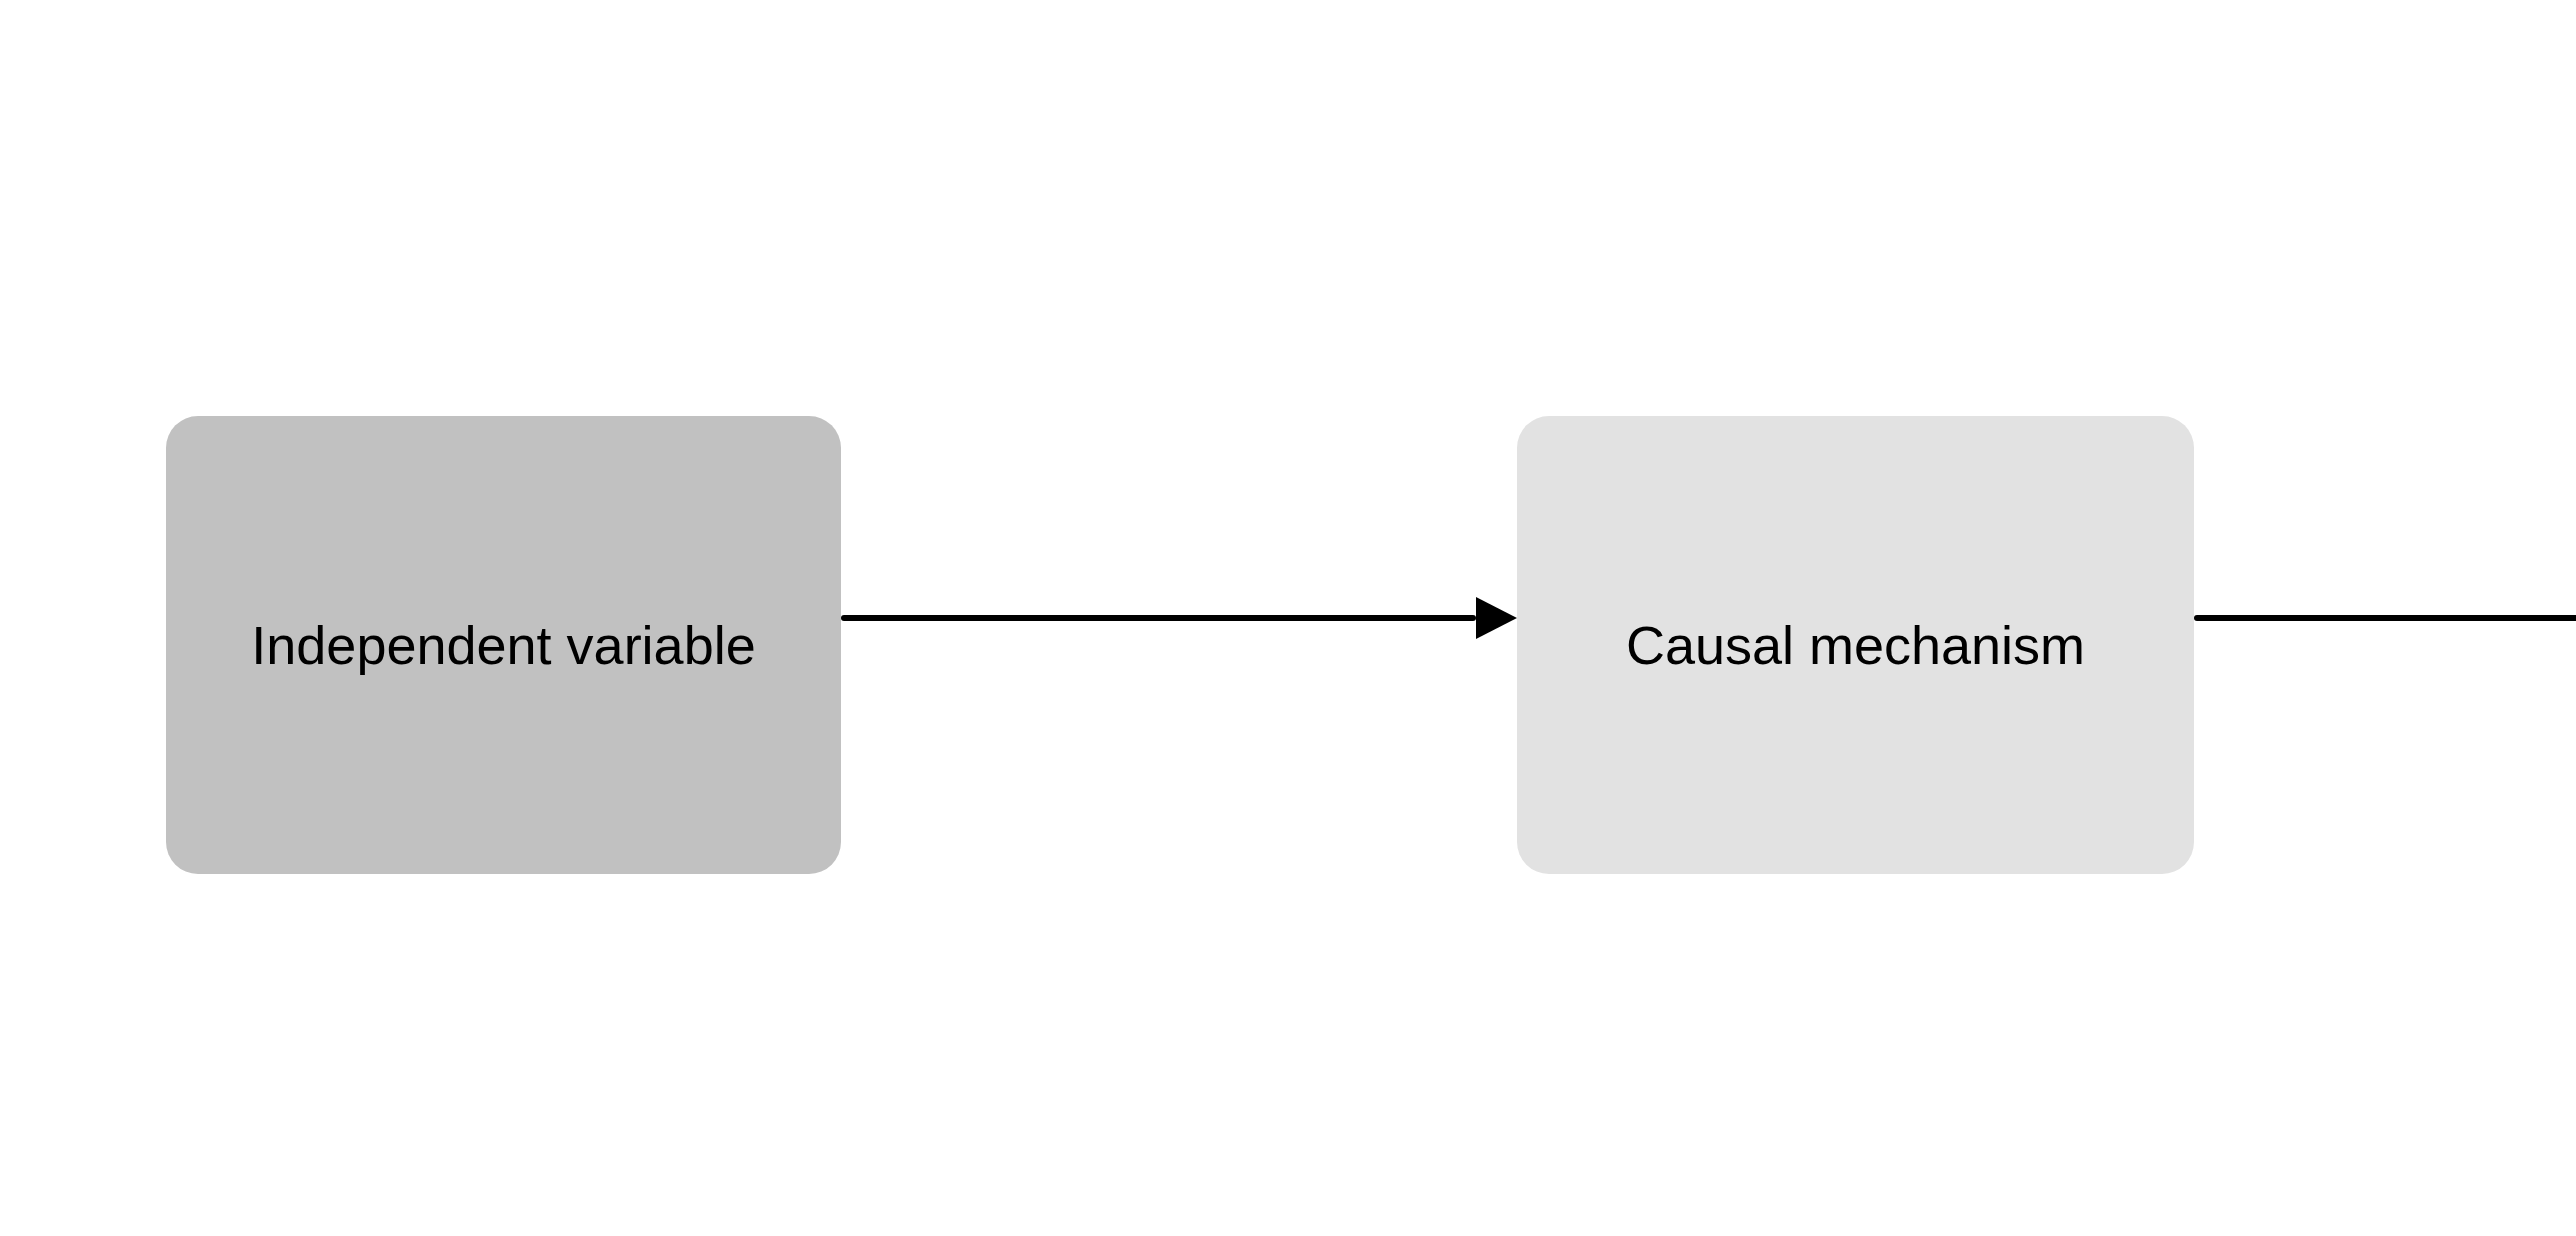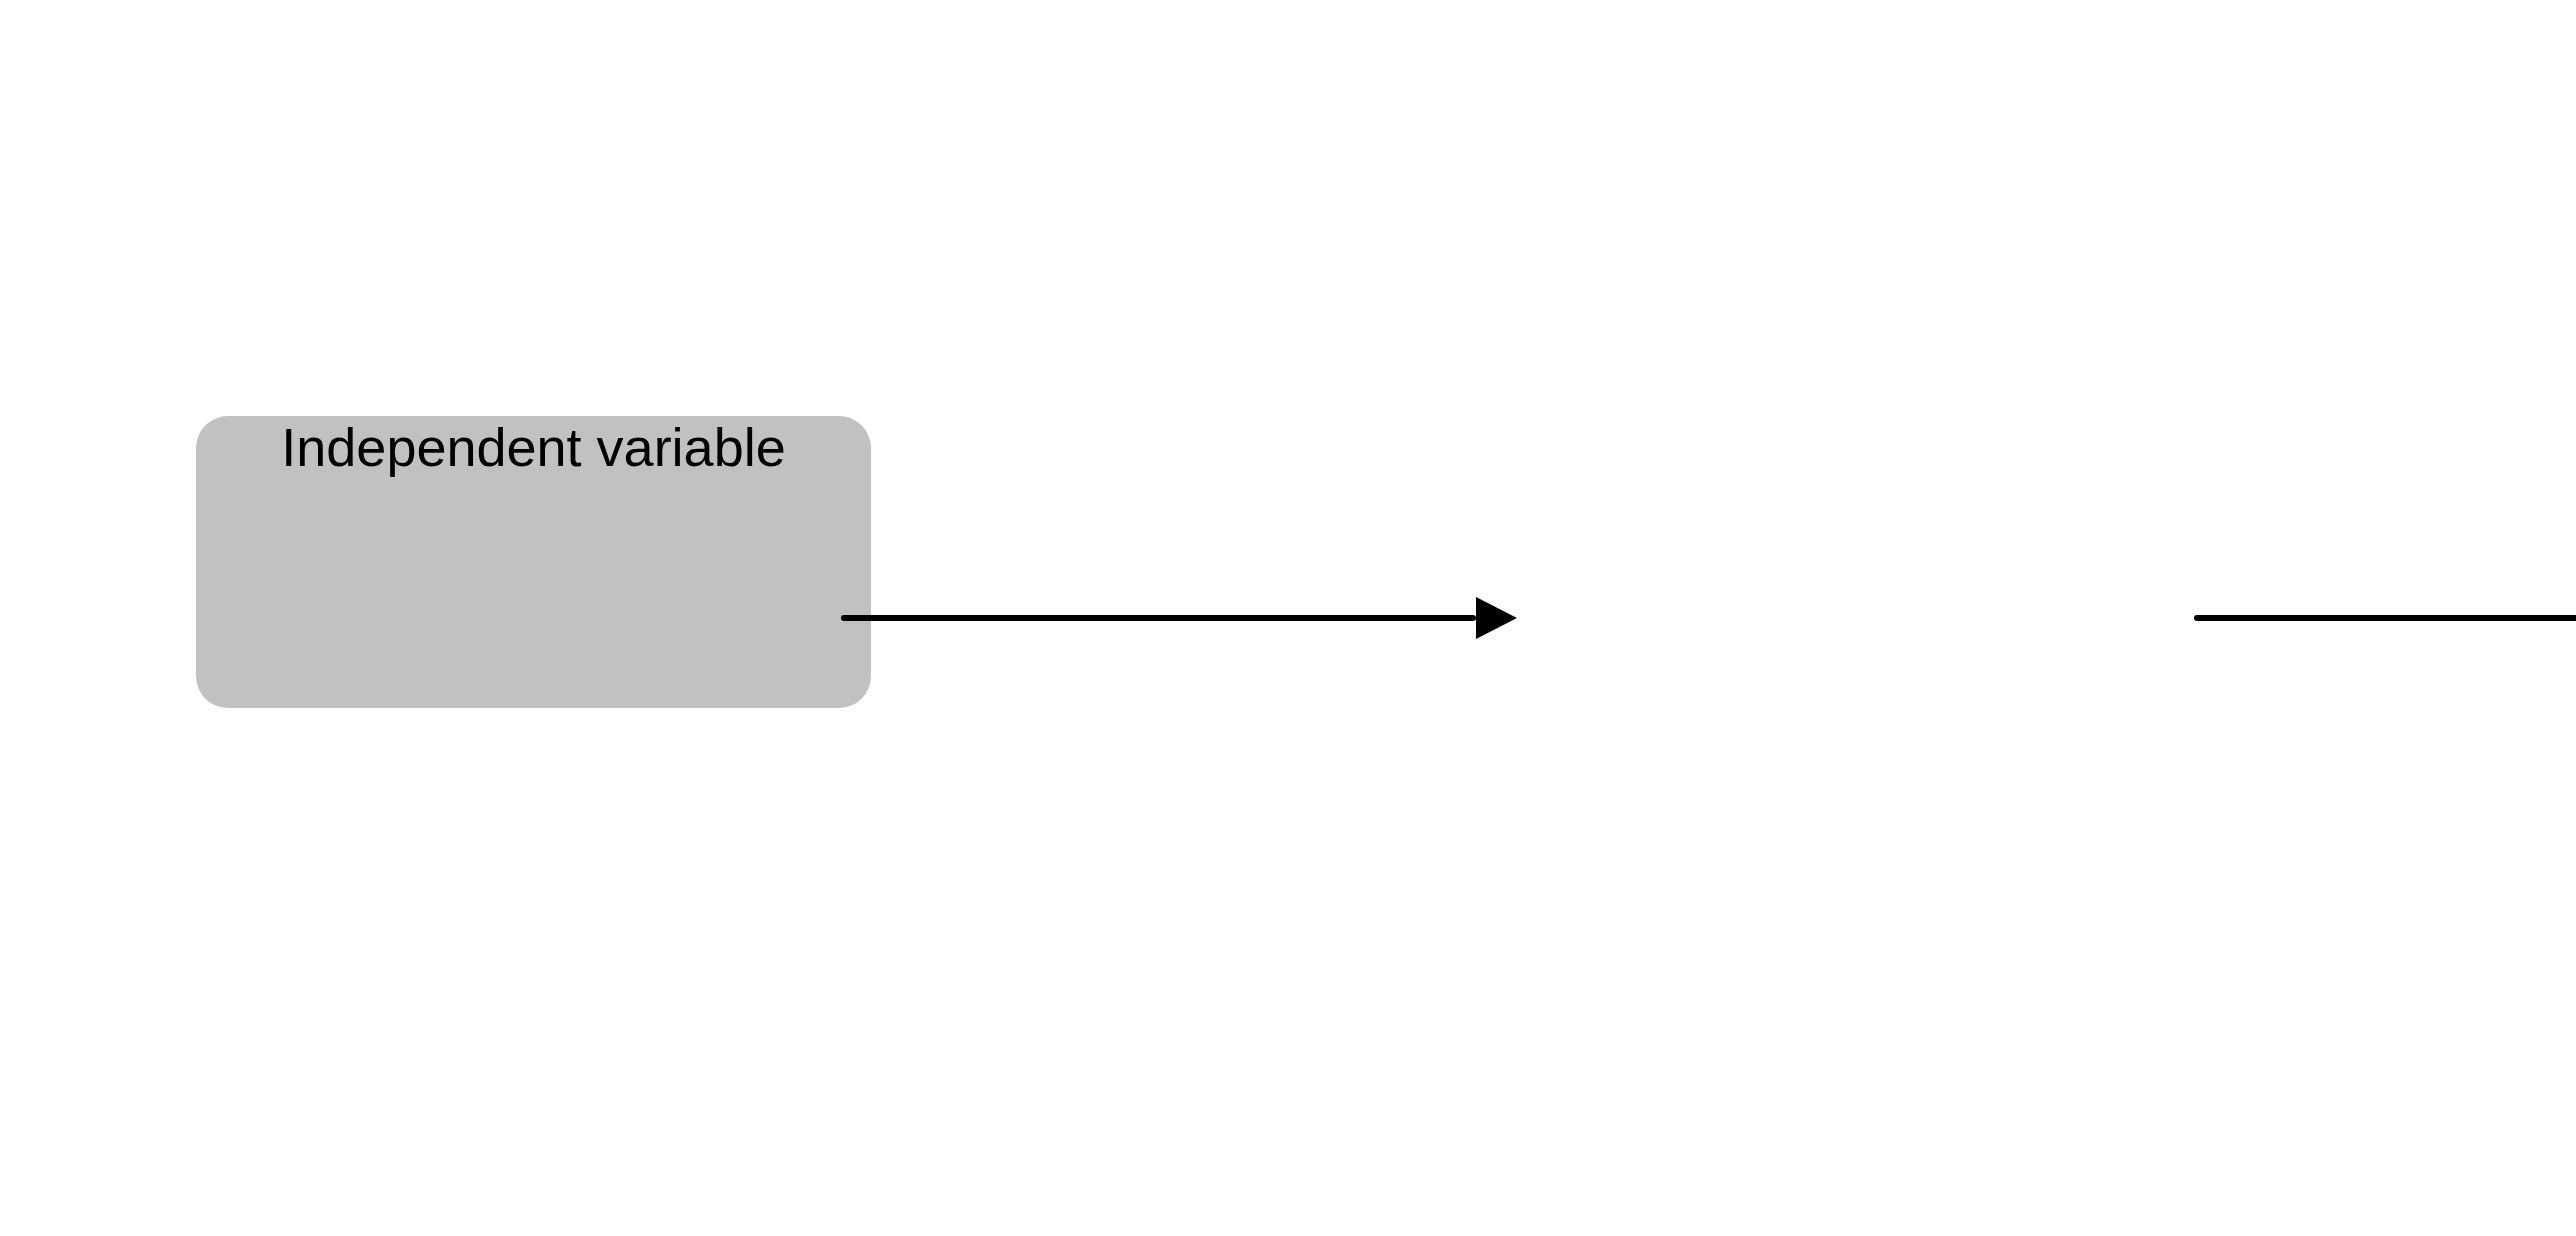"Independent variable" .node { align-items: flex-start -> center; height: 292px -> 458px; margin-left: 30px -> none }
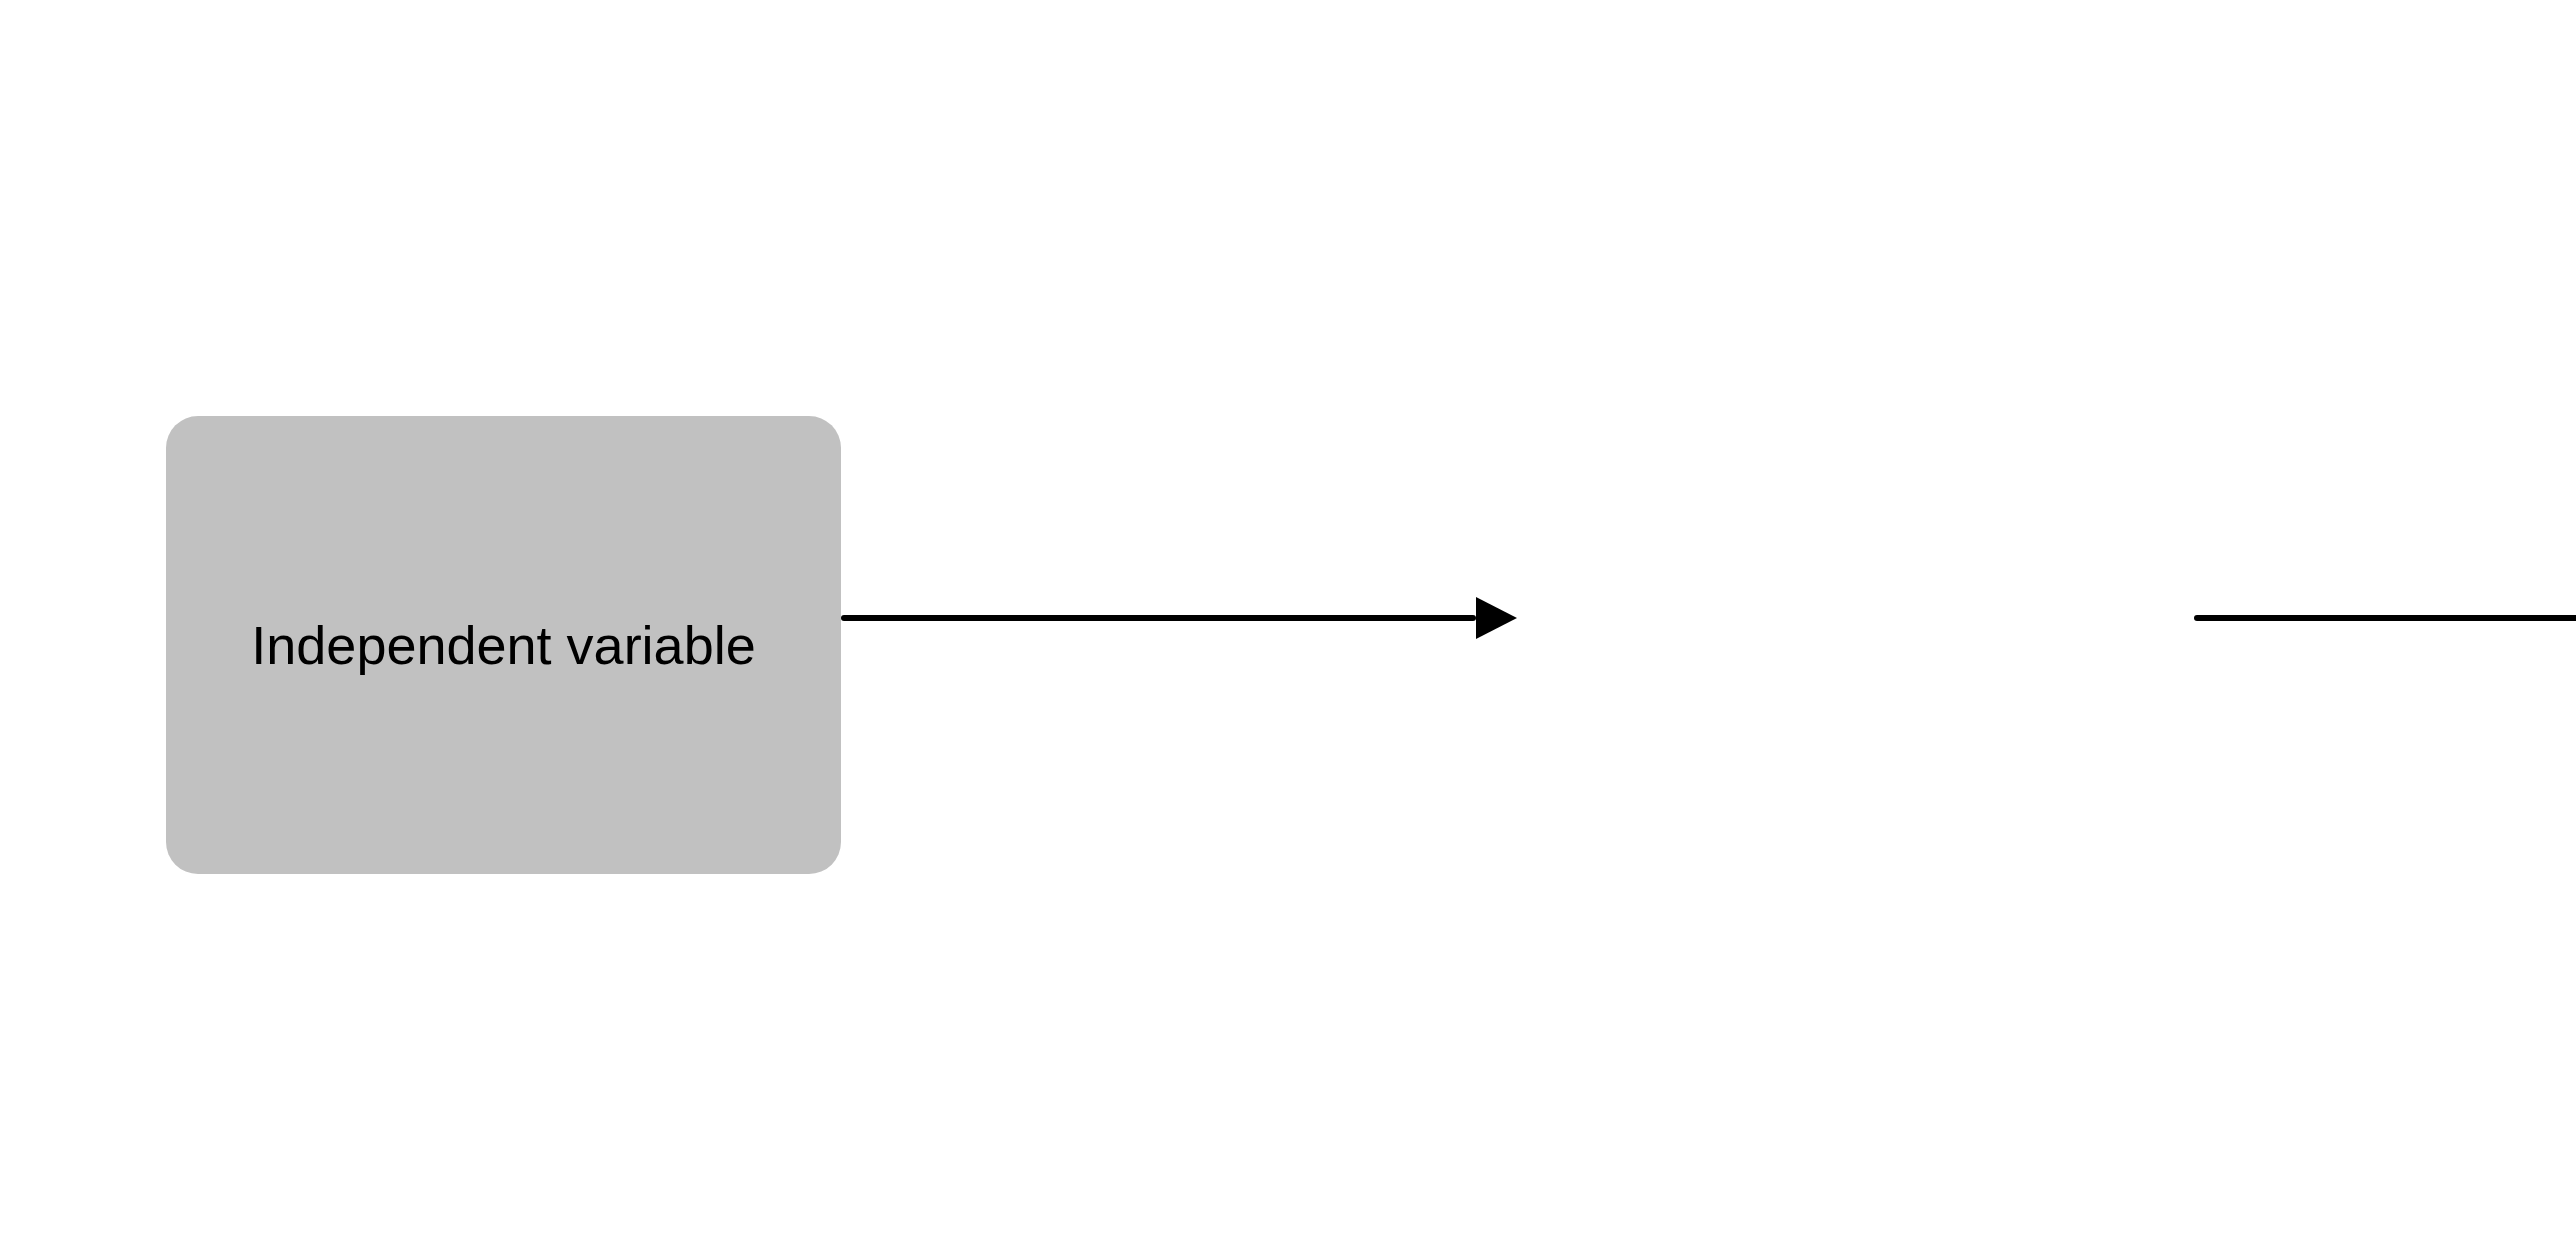"Causal mechanism" div.node { html: none -> <div> <span>Causal mechanism</span> </div> }
